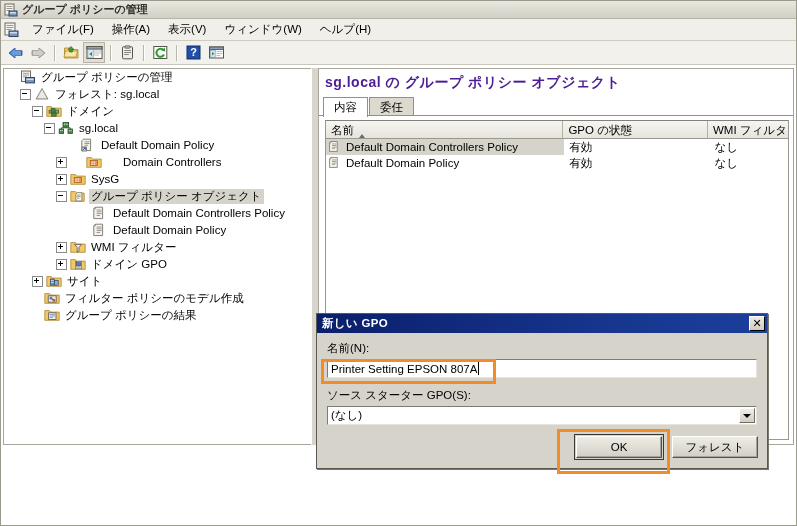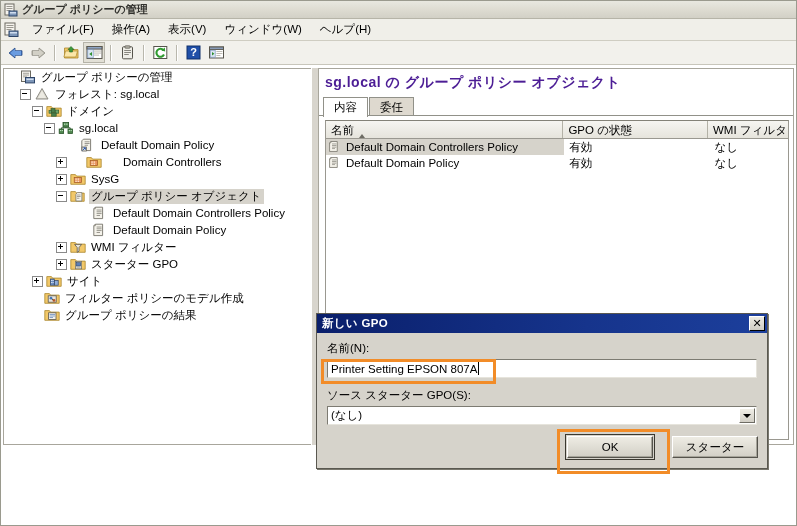"スターター GPO" span.tree-label { text: スターター -> ドメイン }
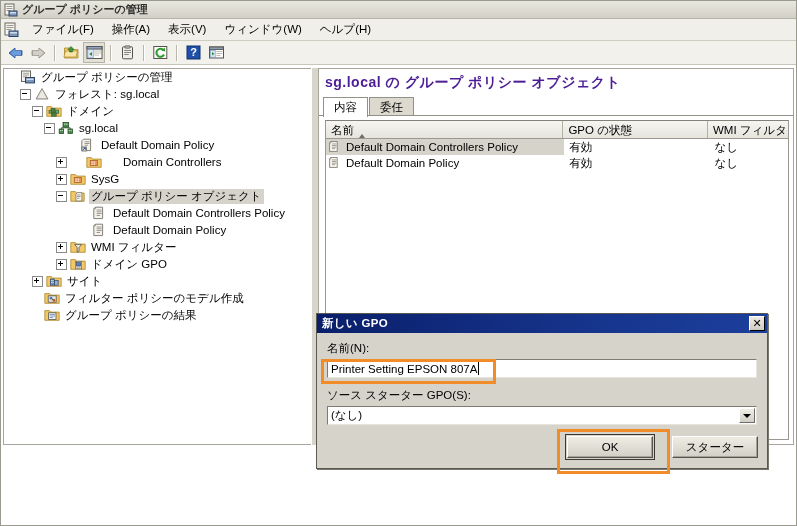"OK" #dlg-buttons { gap: 19px -> 10px }
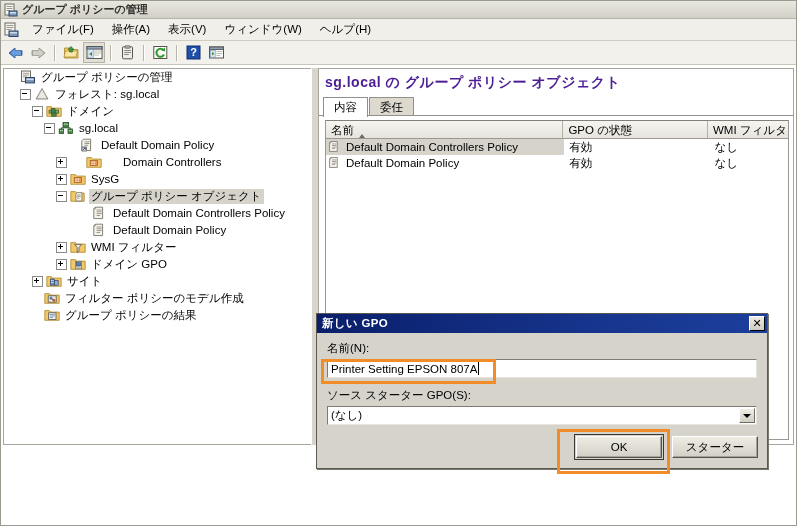"スターター" div.dlg-btn { text: スターター -> フォレスト }
